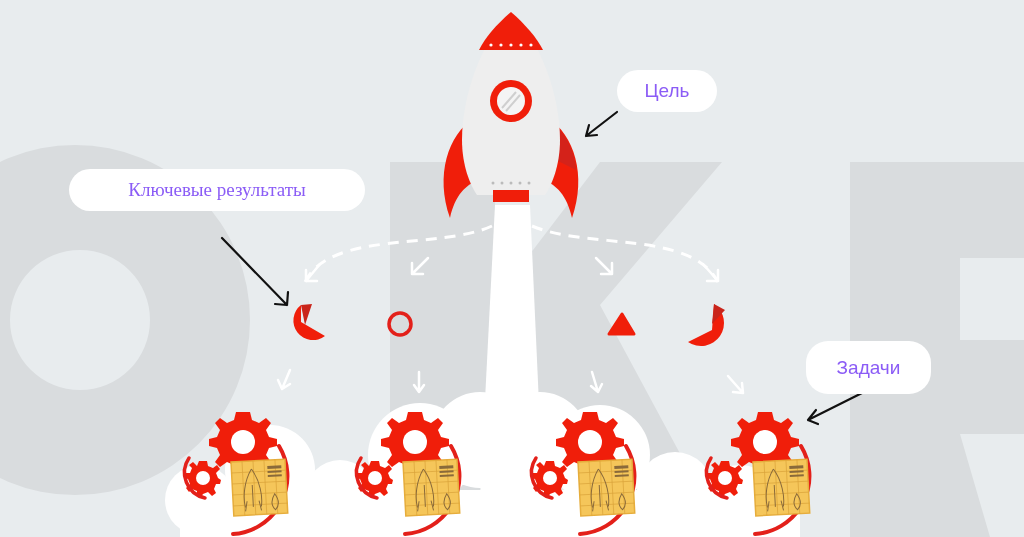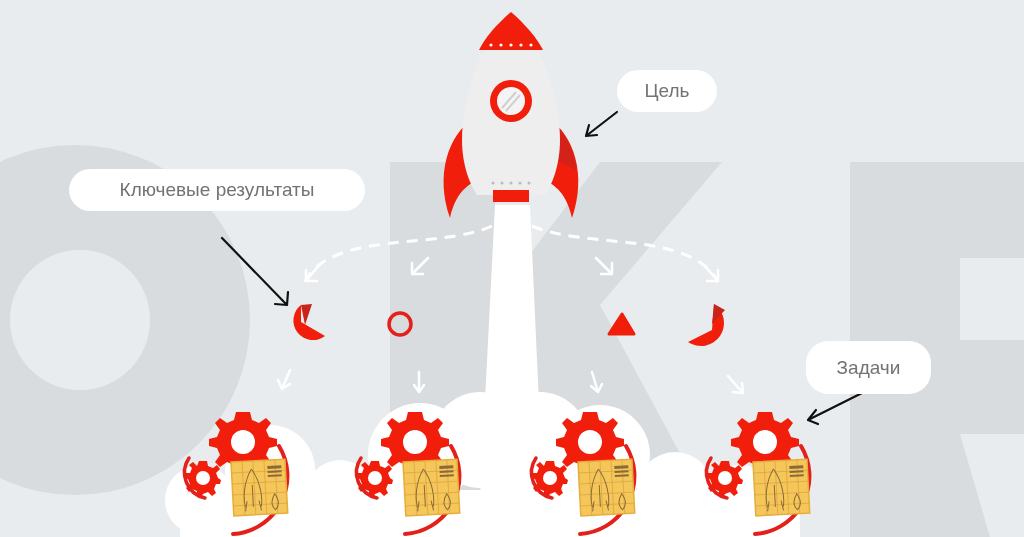"Цель" .label-pill { color: #737373 -> #8b5cf6 }
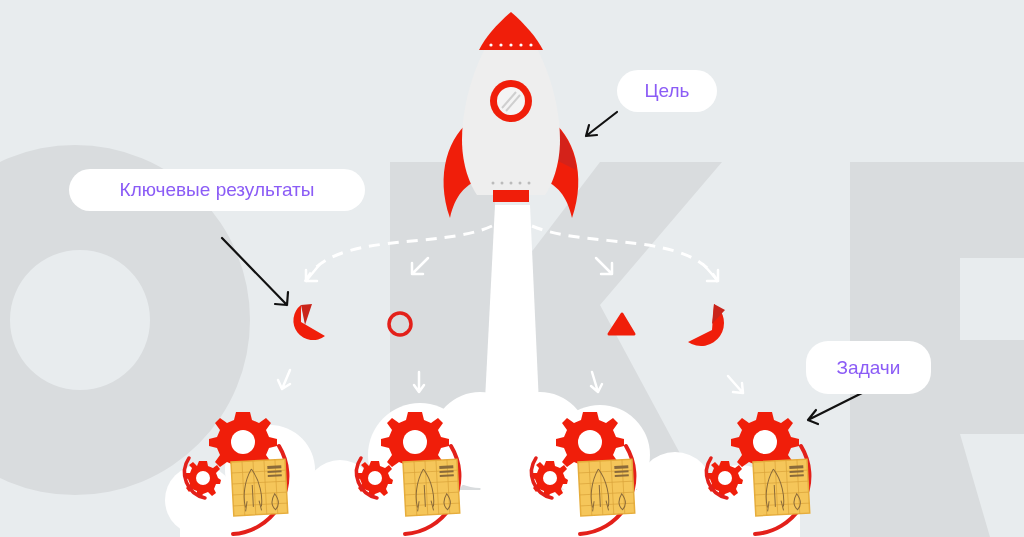"Ключевые результаты" .pill-kr { font-family: none -> Liberation Serif, serif }
